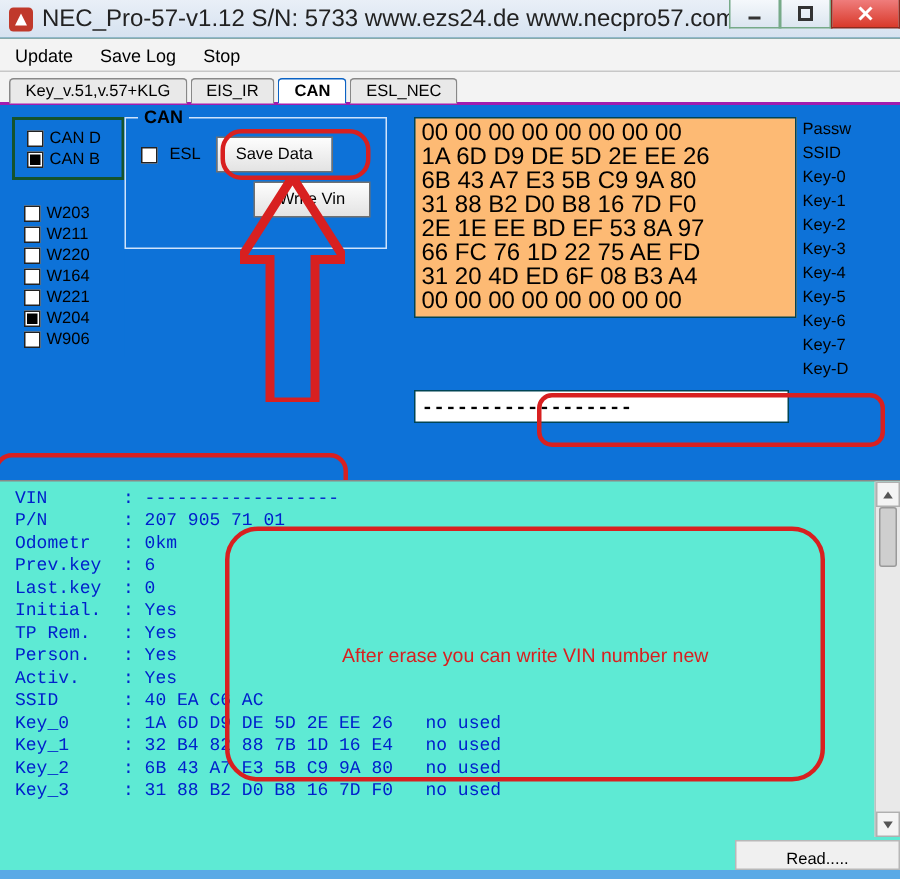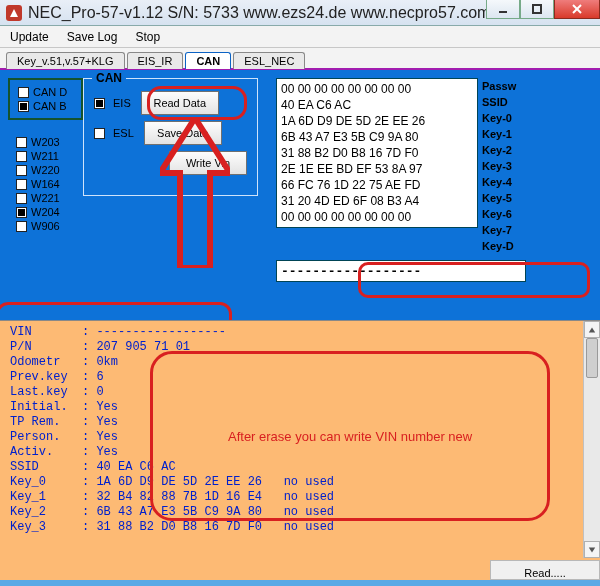"00 00 00 00 00" .hex { background: #ffffff -> #fdba74; font-size: 12px -> 16px; width: 202px -> 255px }
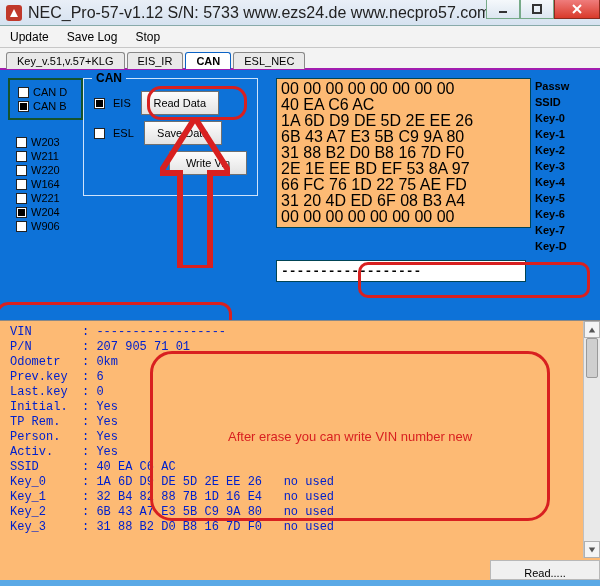"Passw" .labels div { font-weight: bold -> normal }
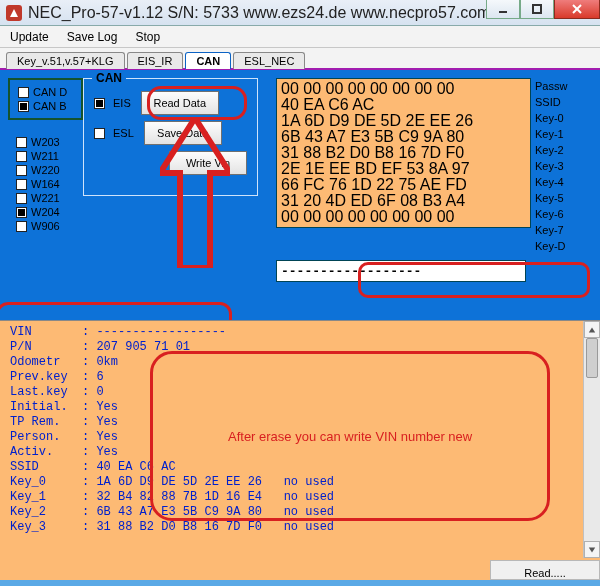"EIS" div.row { html: <div> <label> <span></span> <span>EIS</span> </label> <div>Read Data</div> </div> -> none }
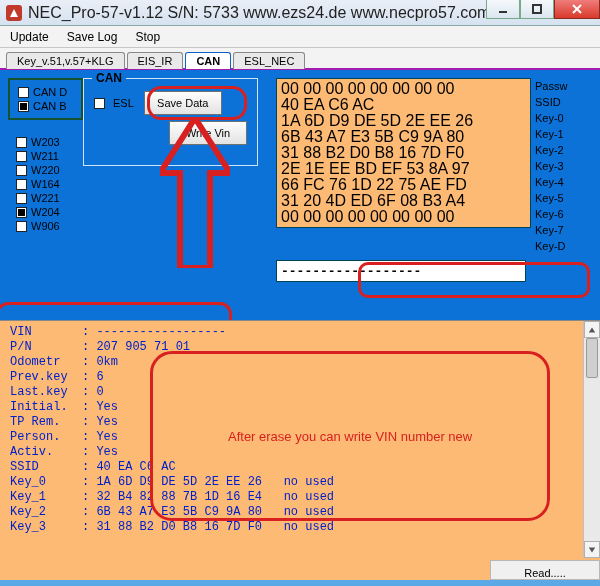"40 EA C6 AC" div.hexrow { html: <div>40 EA C6 AC </div> -> none }
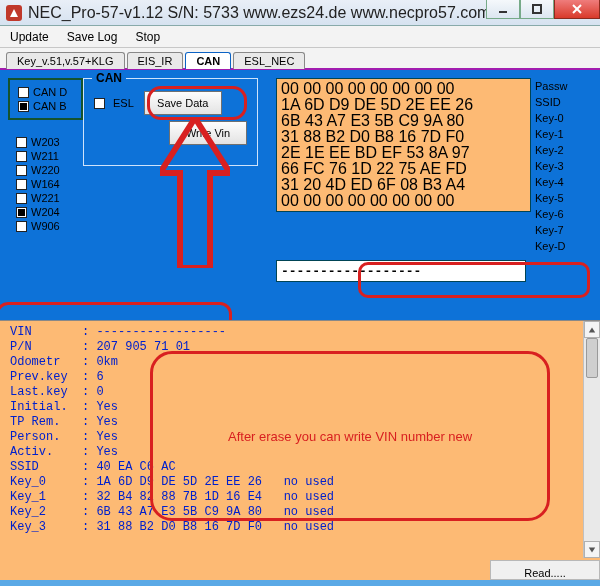"VIN : ------------------" .bottom { background: #fdba74 -> #5eead4 }
